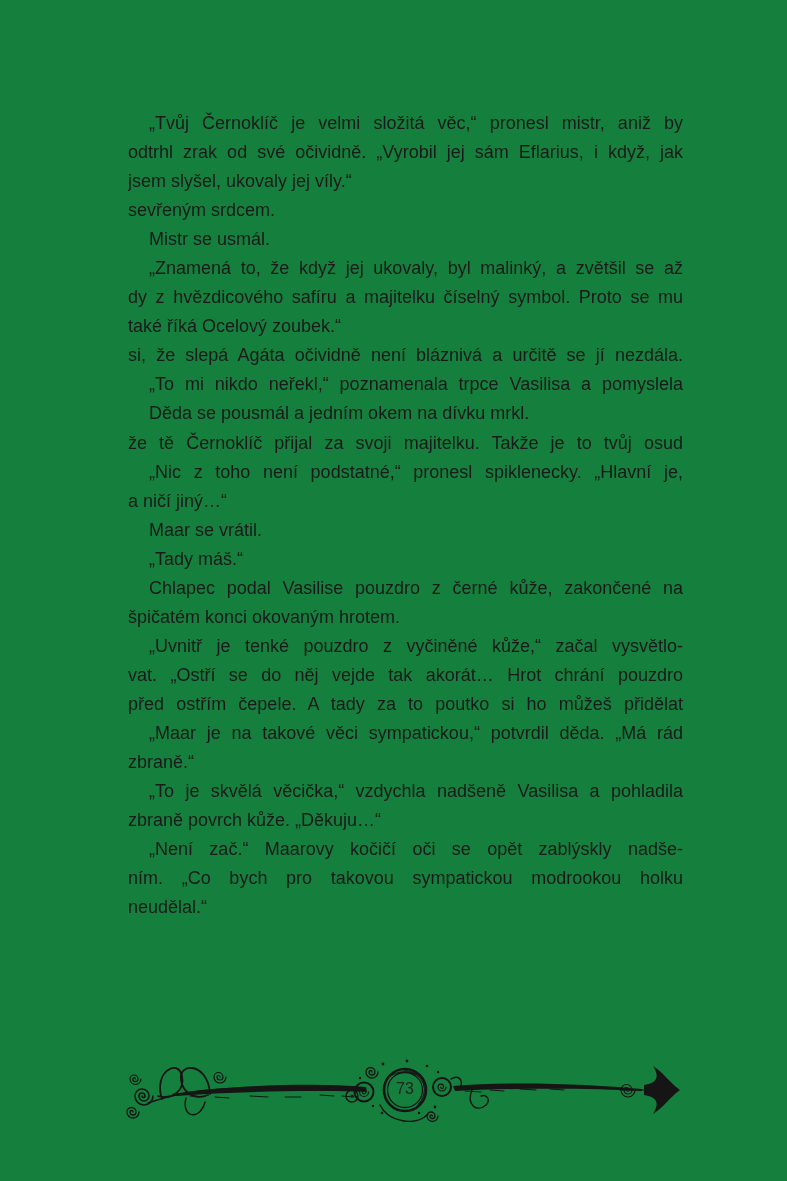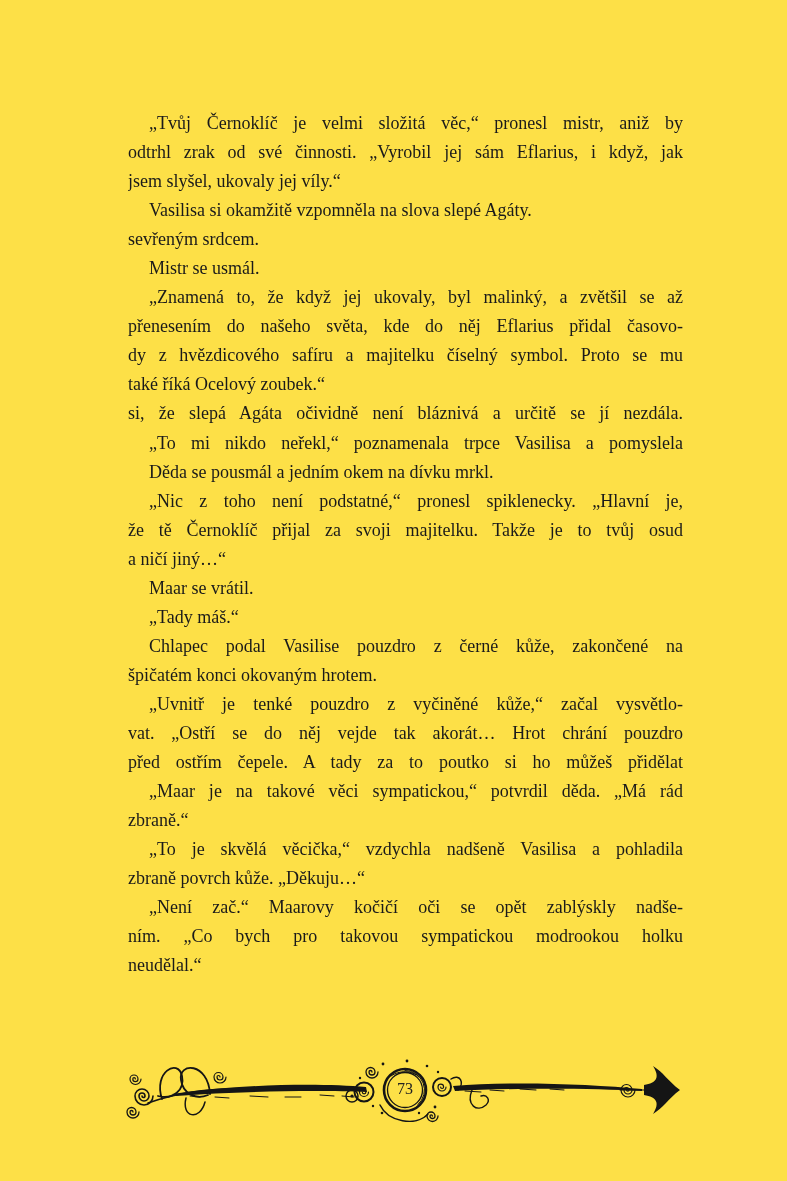"„Tvůj Černoklíč je velmi složitá" .page { background: #fde047 -> #15803d; font-family: Liberation Serif, serif -> Liberation Sans, sans-serif }
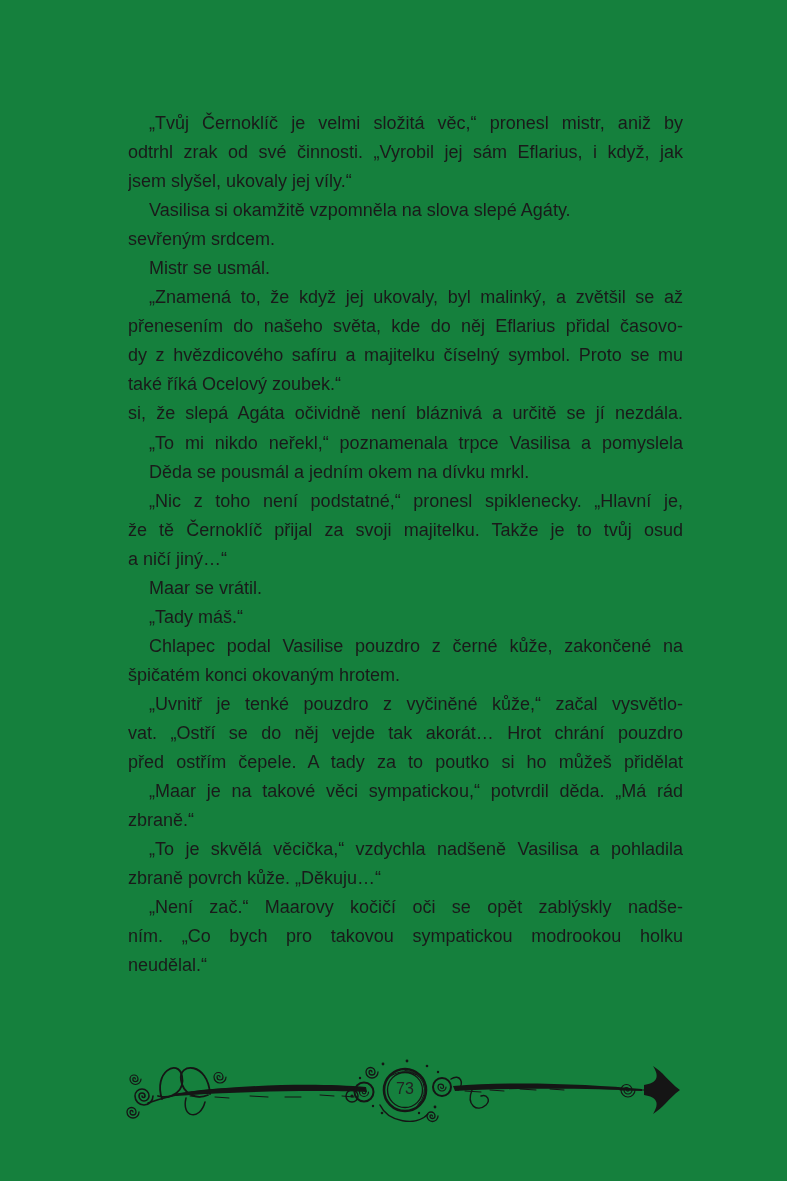"odtrhl zrak od své činnosti." div.line { text: činnosti -> očividně }
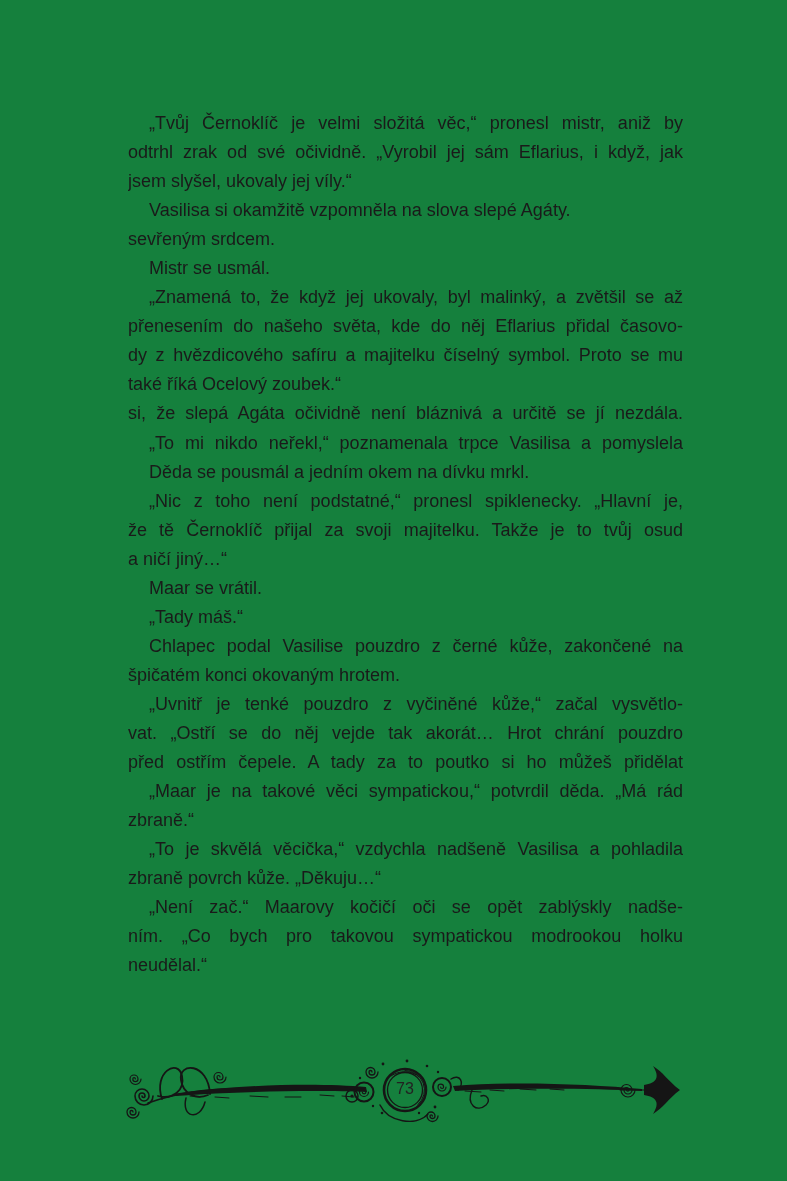"Vasilisa si okamžitě vzpomněla na" div.line { html: <div>Vasilisa si okamžitě vzpomněla na slova slepé Agáty.</div> -> none }
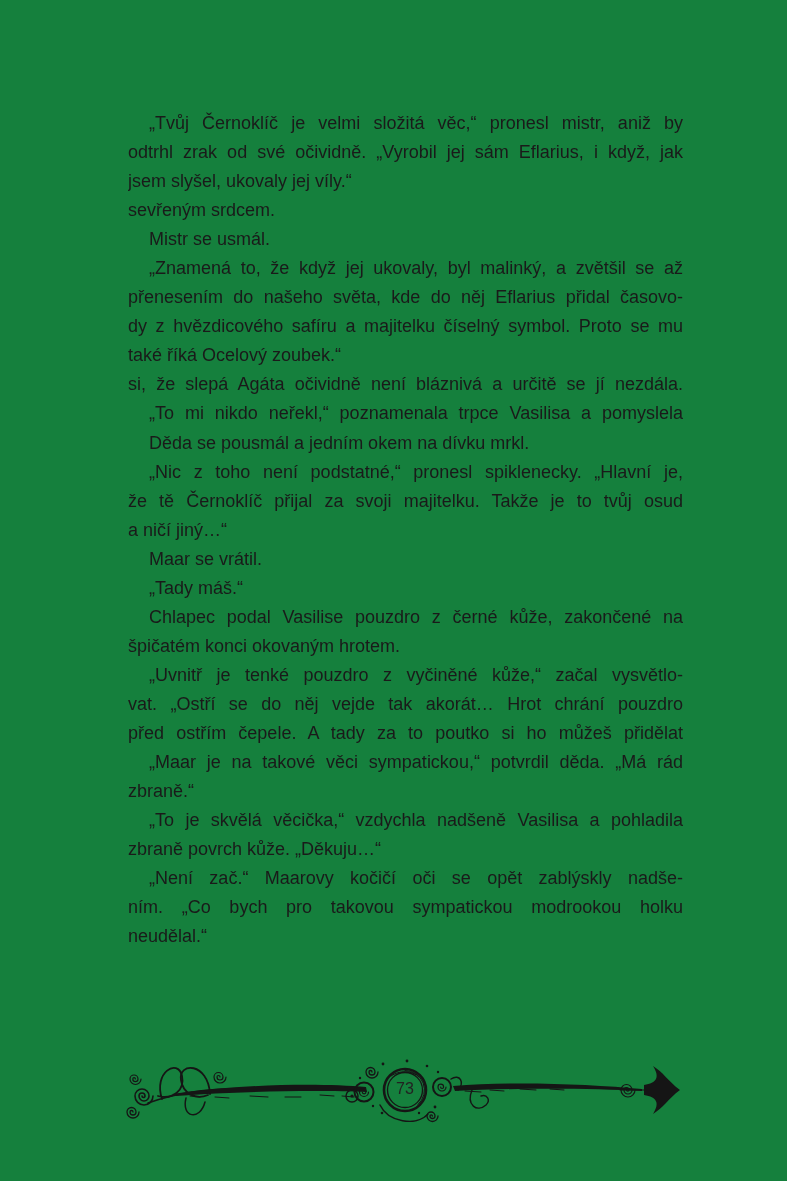"přenesením do našeho světa, kde" div.line { html: <div>přenesením do našeho světa, kde do něj Eflarius přidal časovo-</div> -> none }
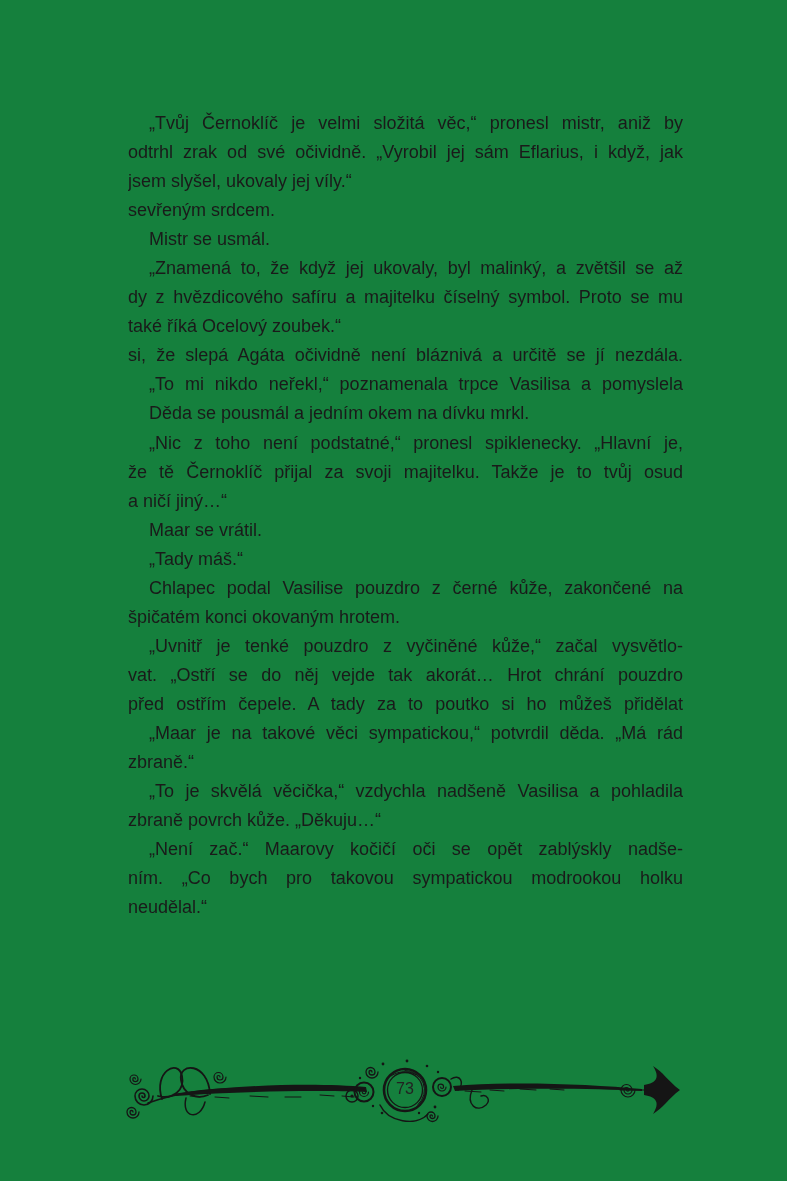"„Nic z toho není podstatné,“" div.line { order: before "že tě Černoklíč přijal za" -> after "že tě Černoklíč přijal za" }
